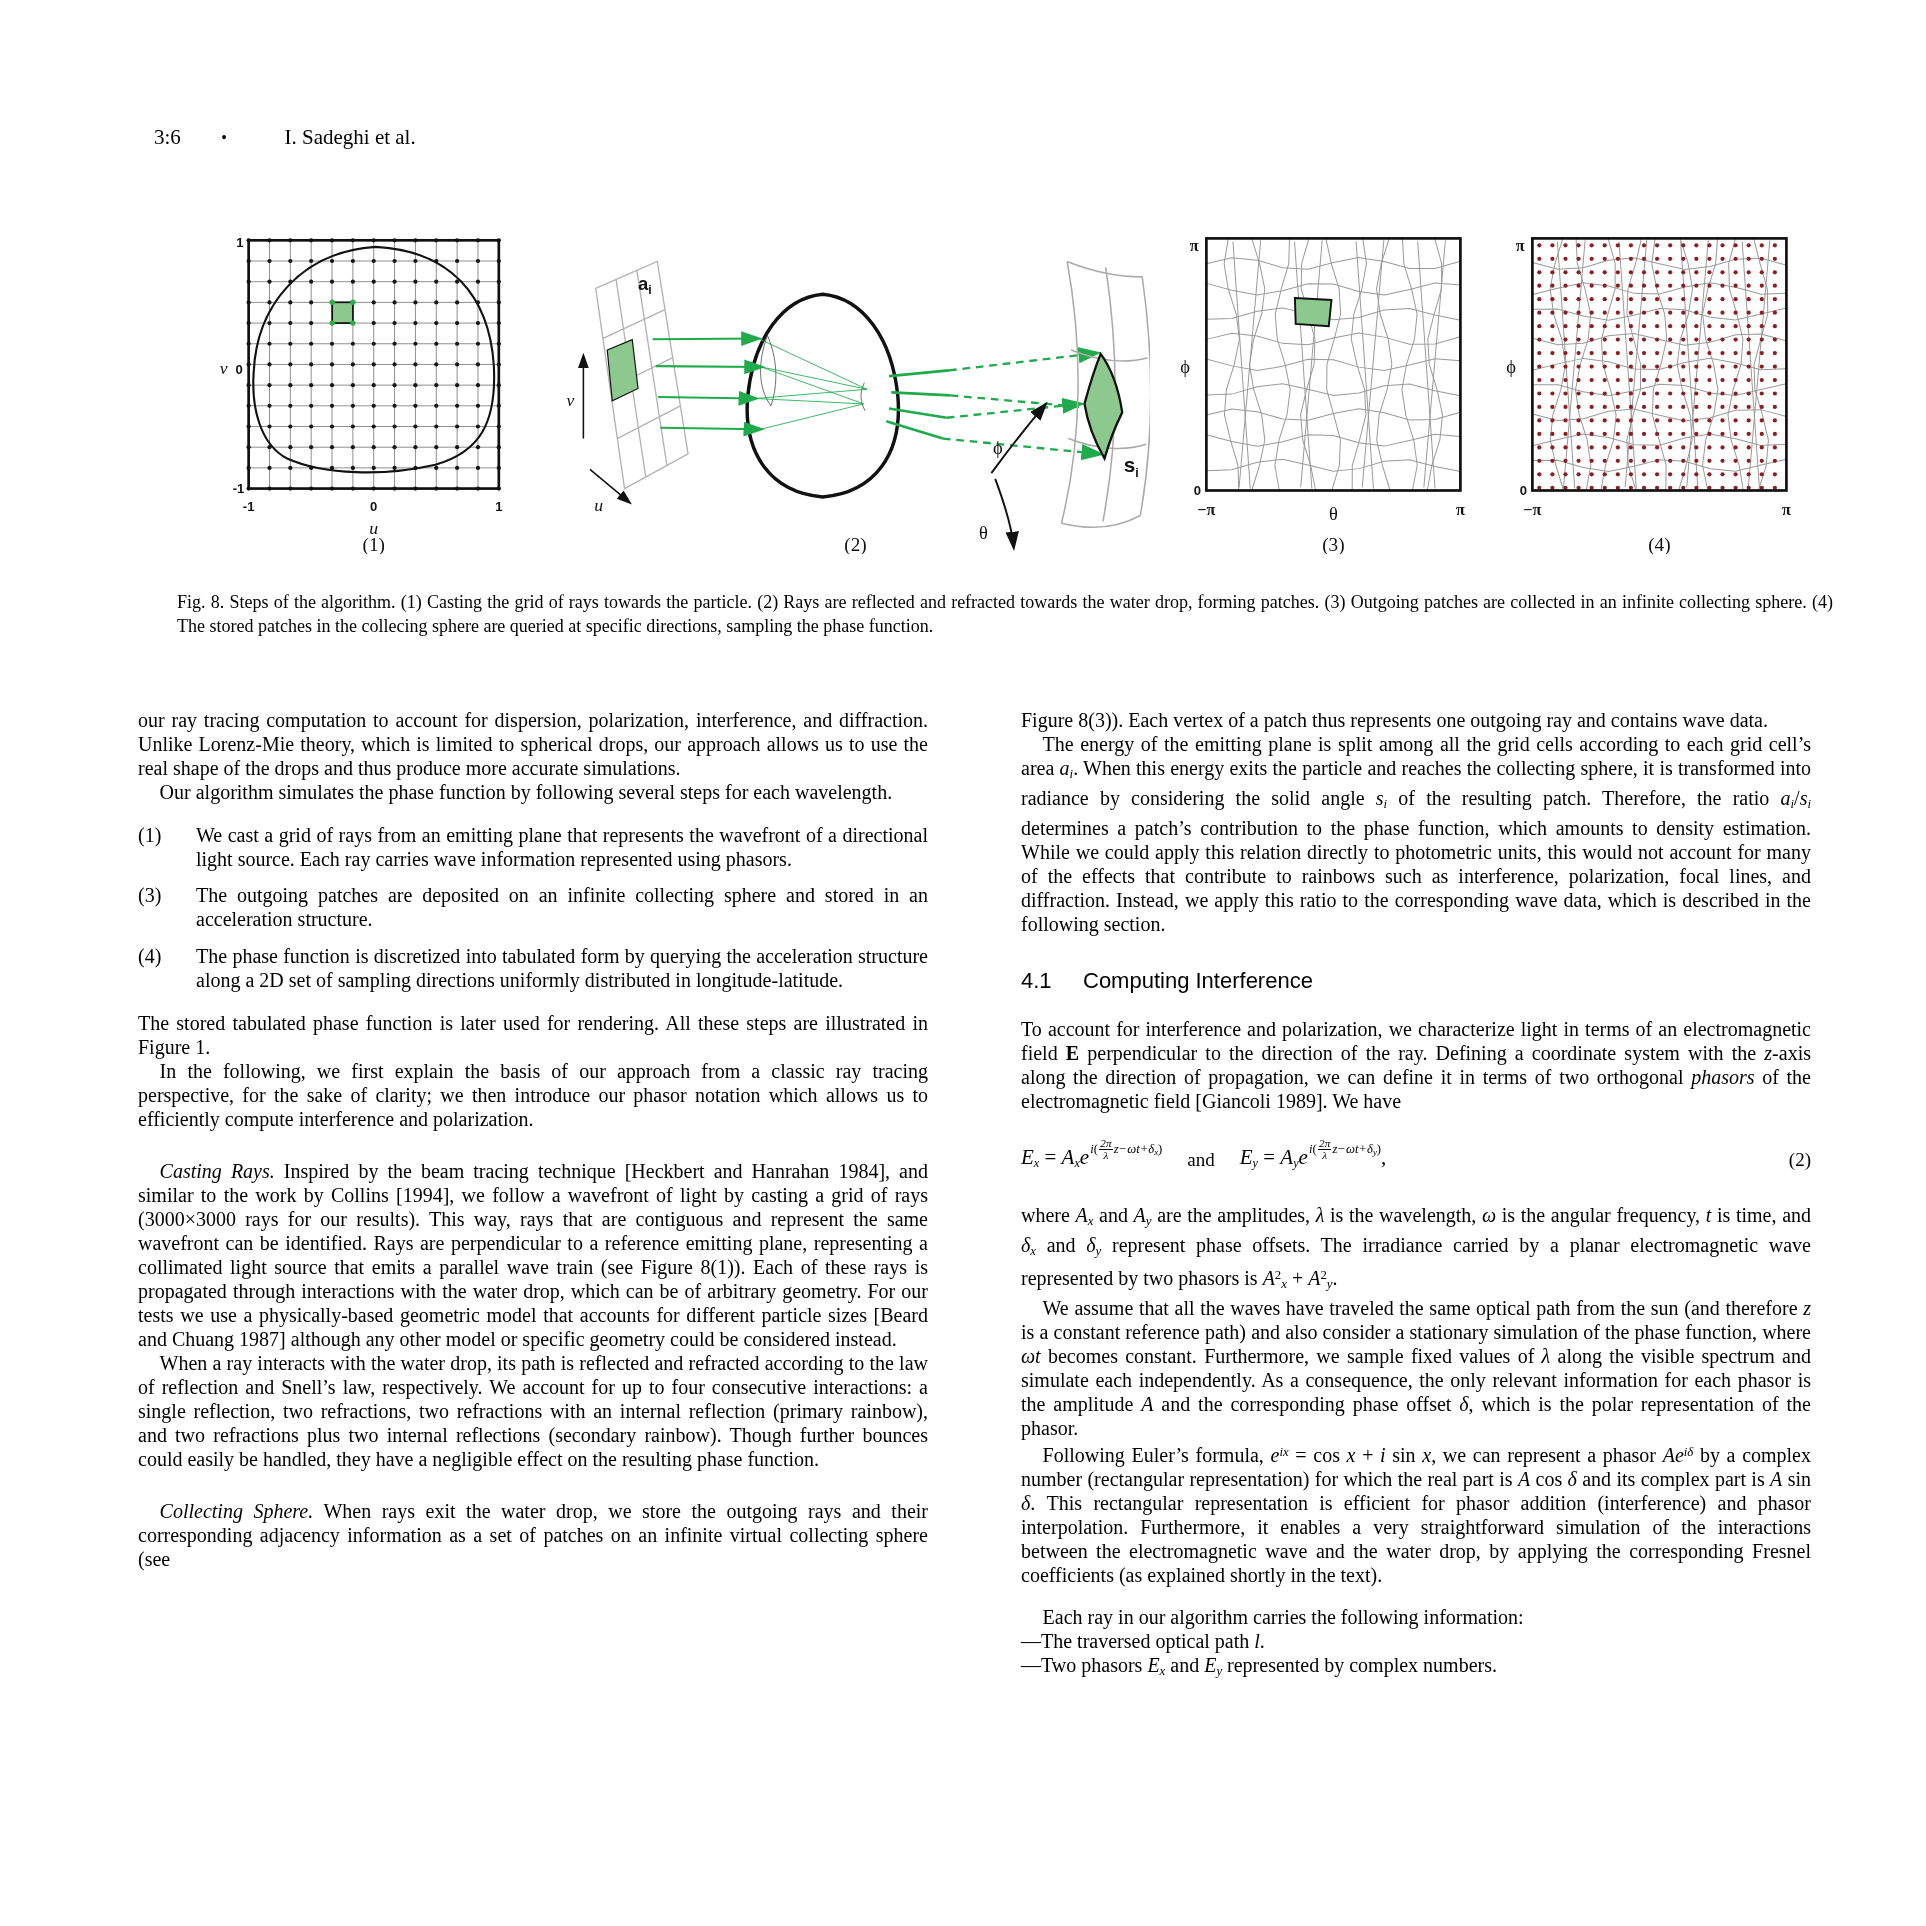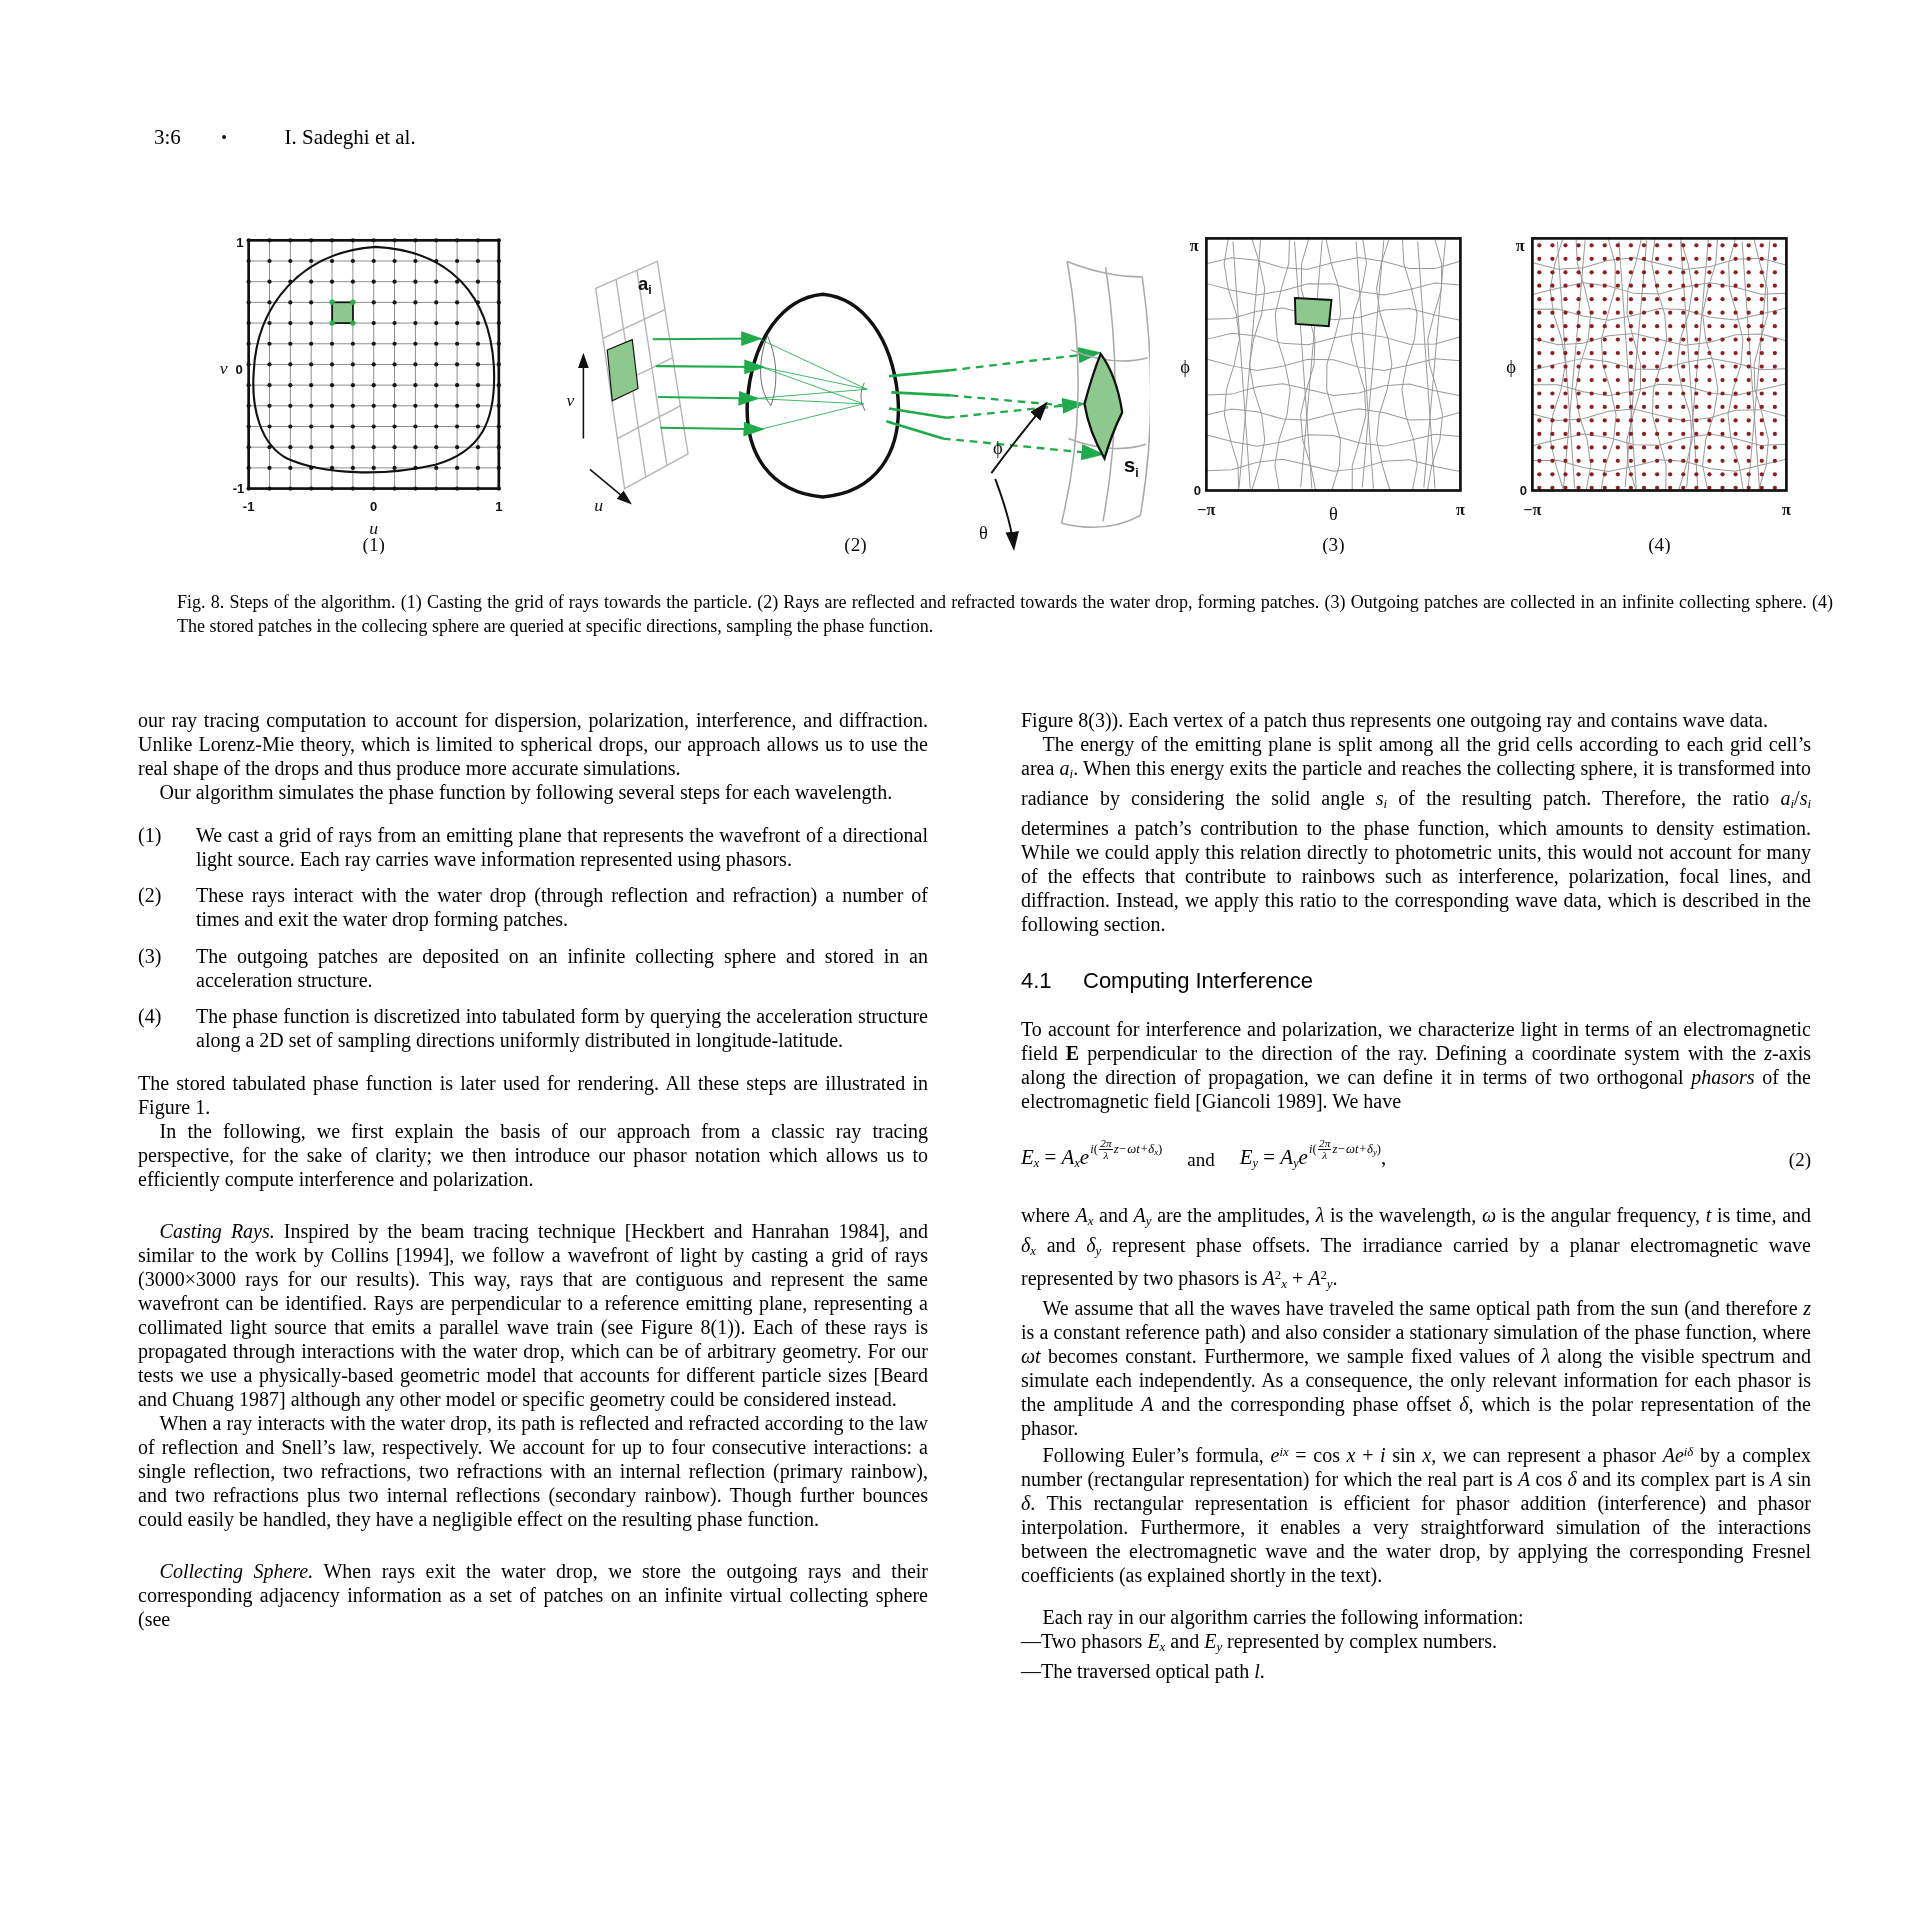"(2) These rays interact with" div.li { html: <div><span>(2)</span><span>These rays interact with the water drop (through reflection and refraction) a number of times and exit the water drop forming patches.</span></div> -> none }
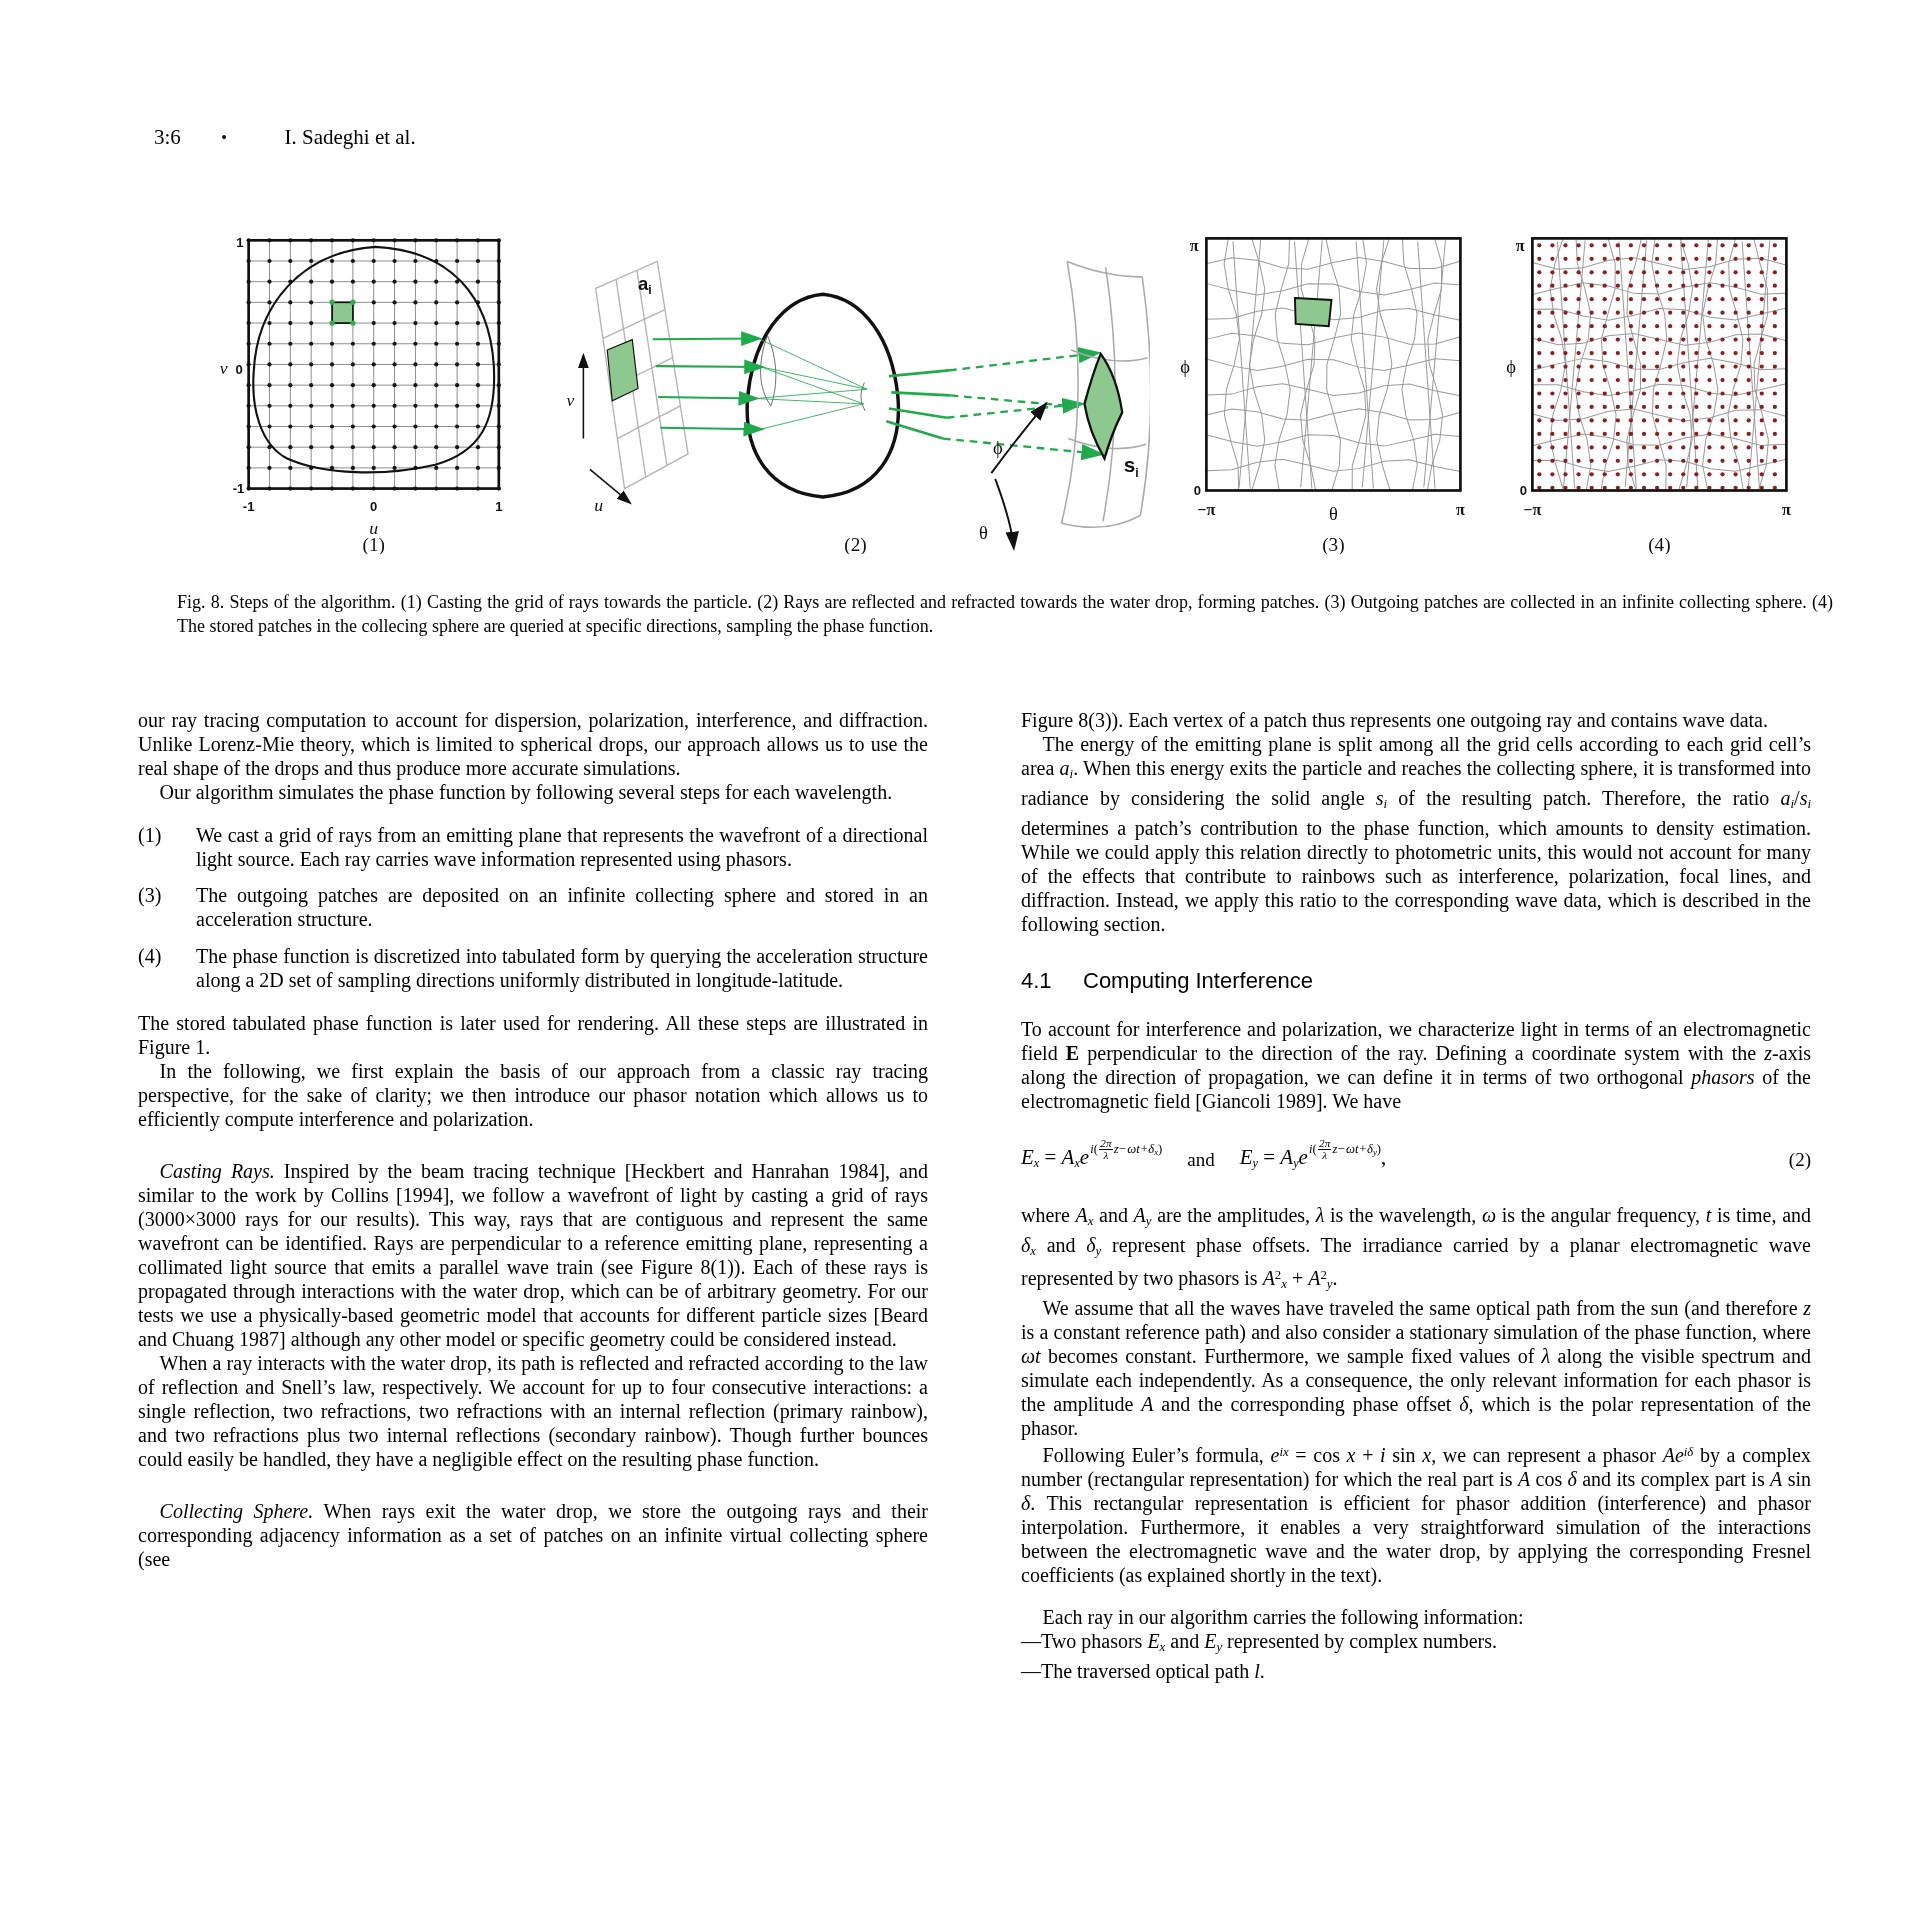"—Two phasors Ex and Ey" p.bullet-item { order: before "—The traversed optical path l." -> after "—The traversed optical path l." }
